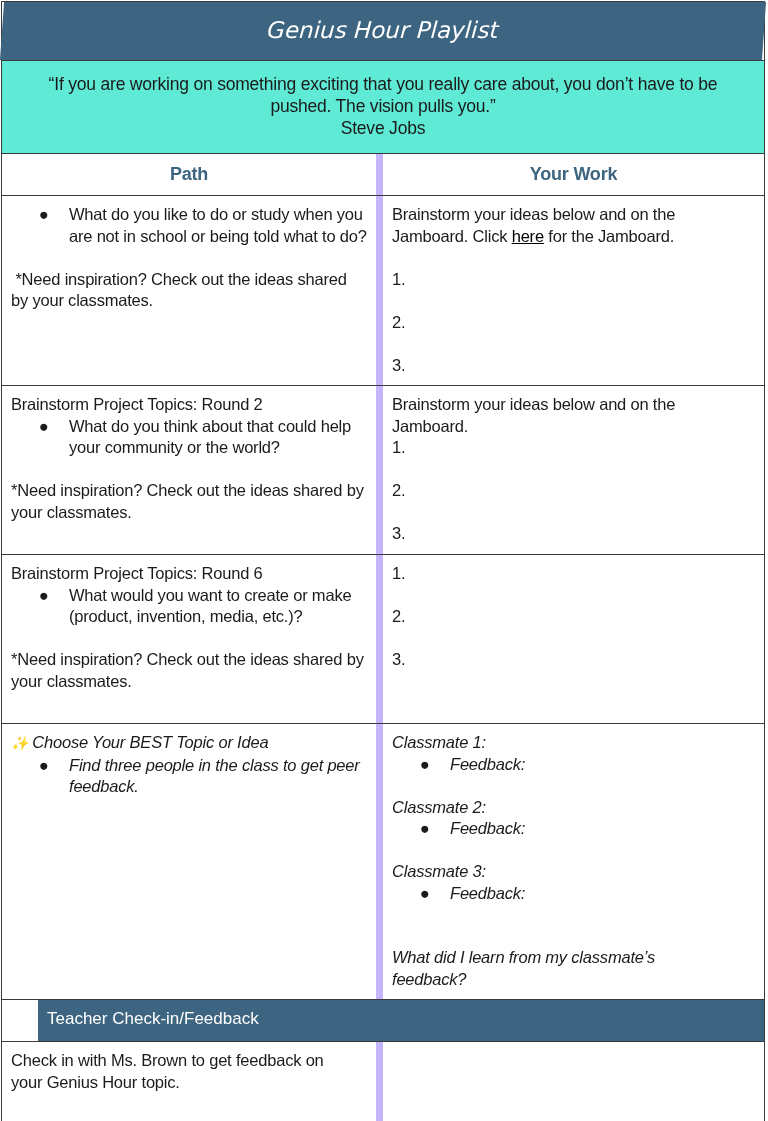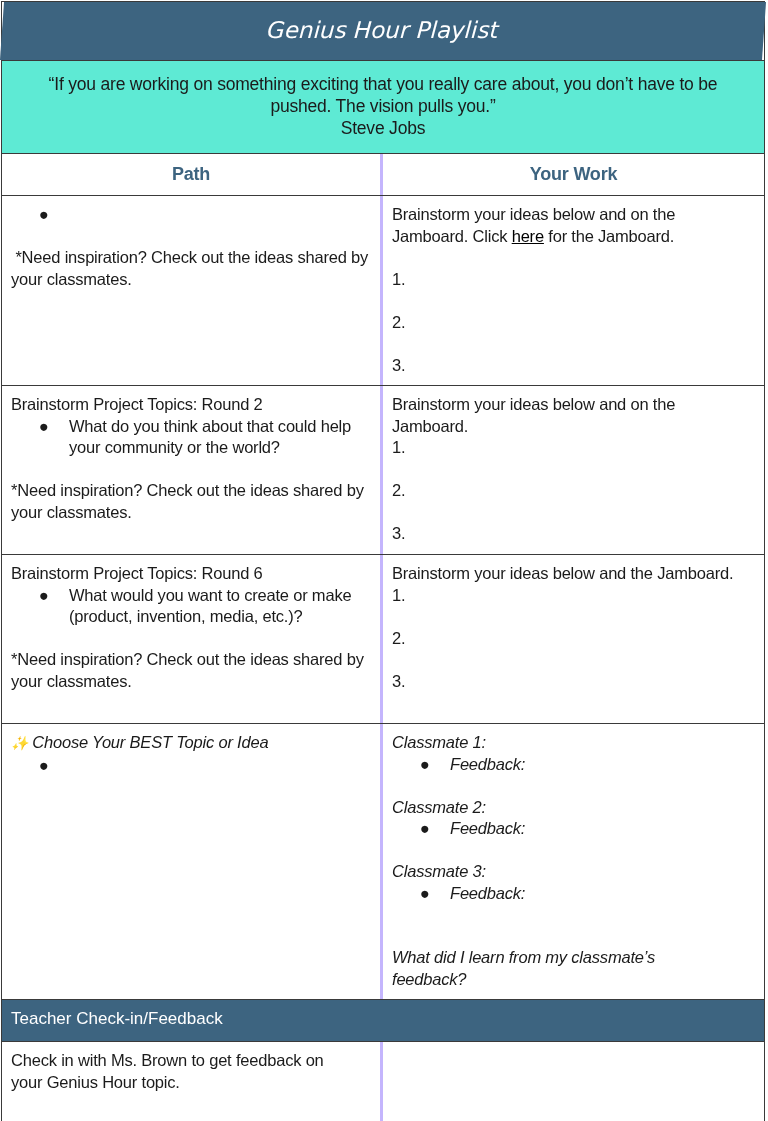"Path" .left { border-right: 3px solid #c4b5fd -> 7px solid #c4b5fd }
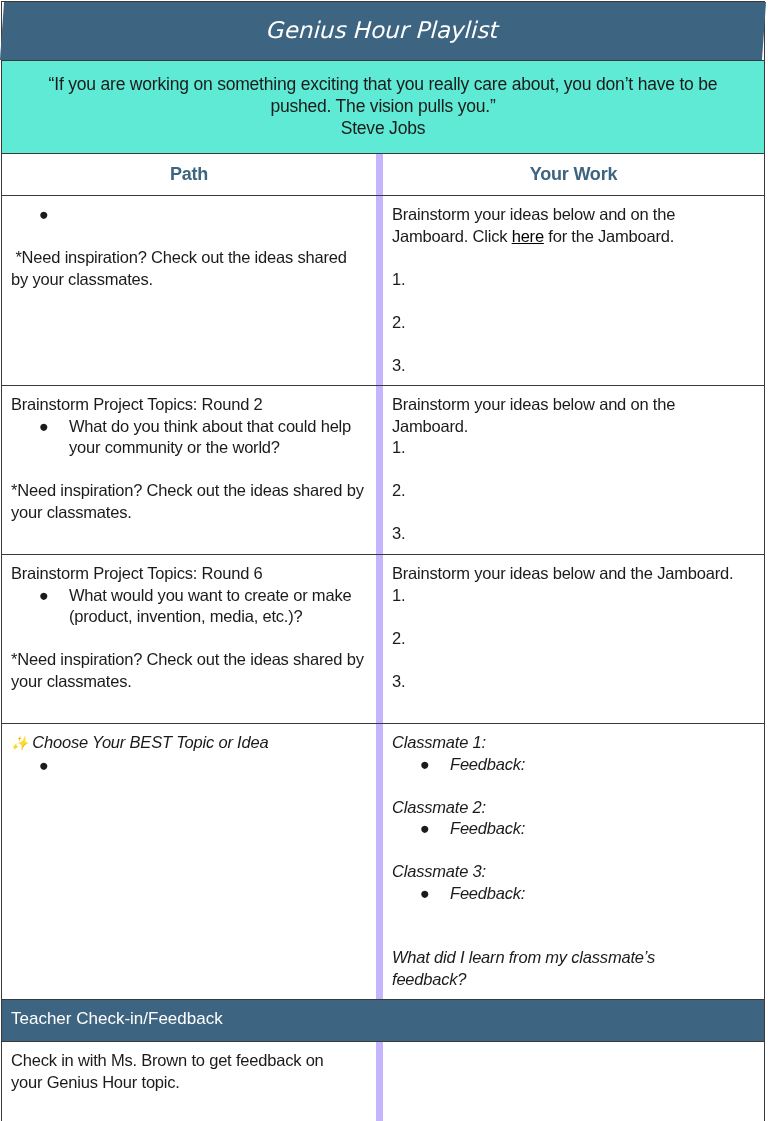"What do you like to" span { html: none -> <span>What do you like to do or study when you are not in school or being told what to do?</span> }
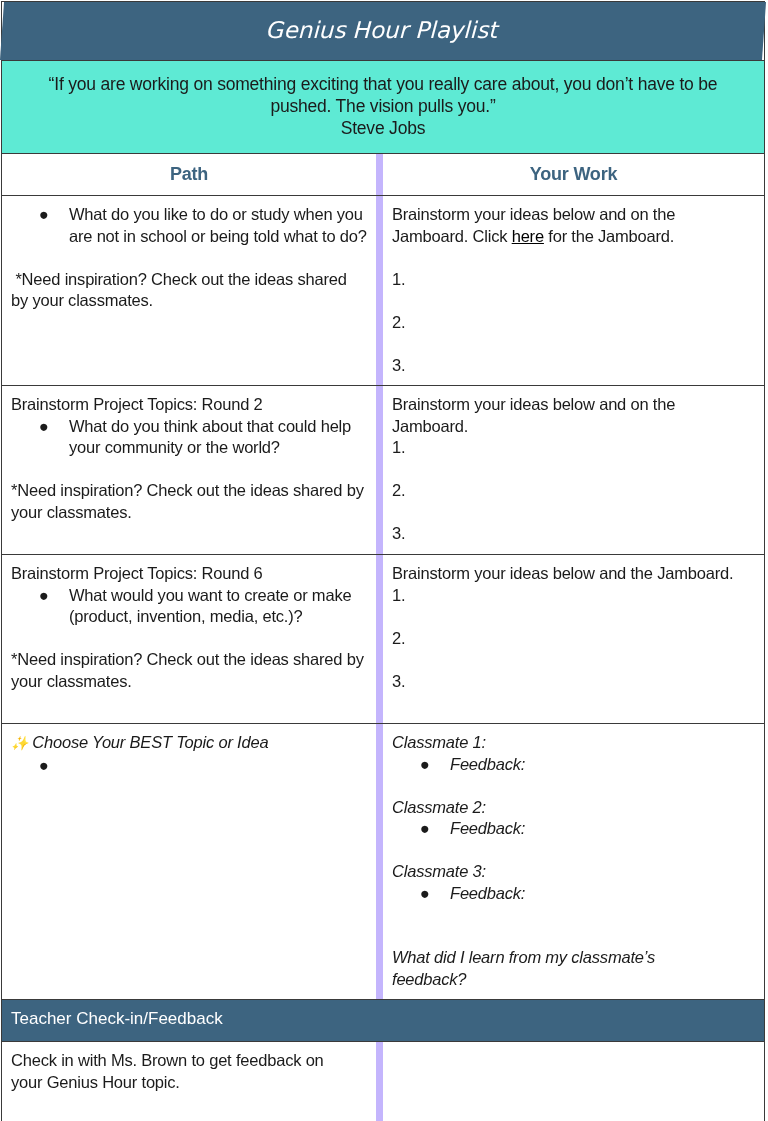"Brainstorm your ideas below and the" div { html: <div>Brainstorm your ideas below and the Jamboard.</div> -> none }
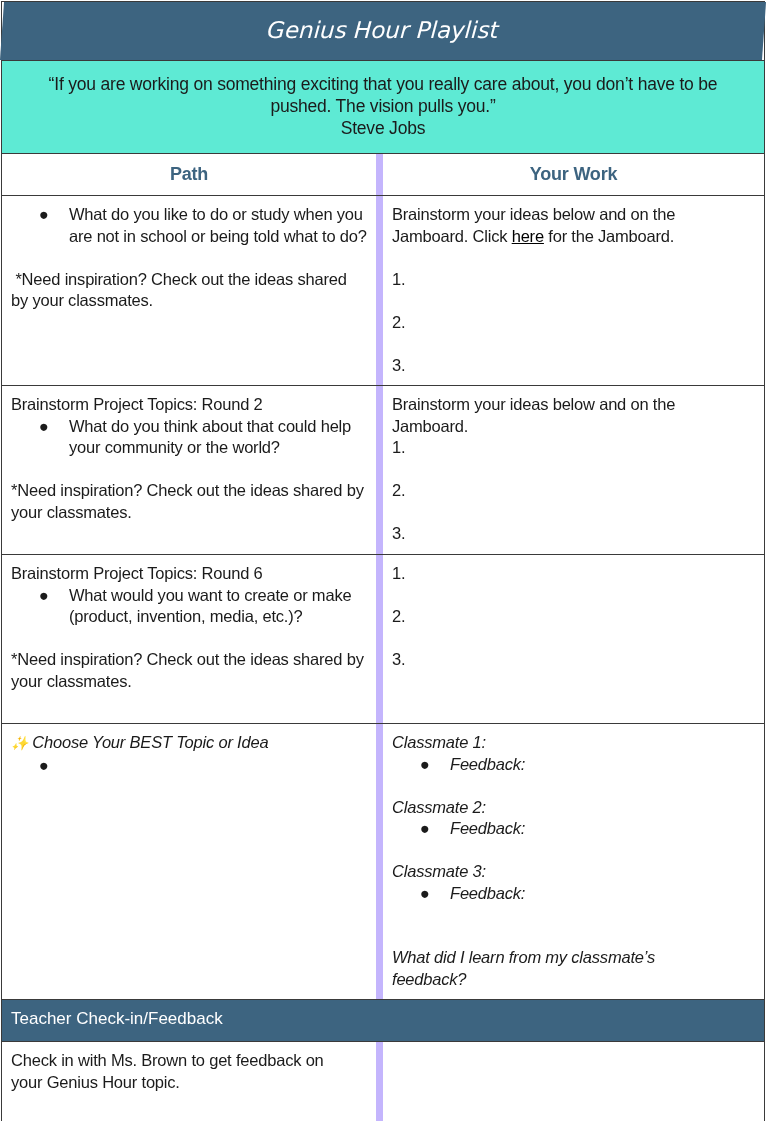"Find three people in the" span { html: none -> <span>Find three people in the class to get peer feedback.</span> }
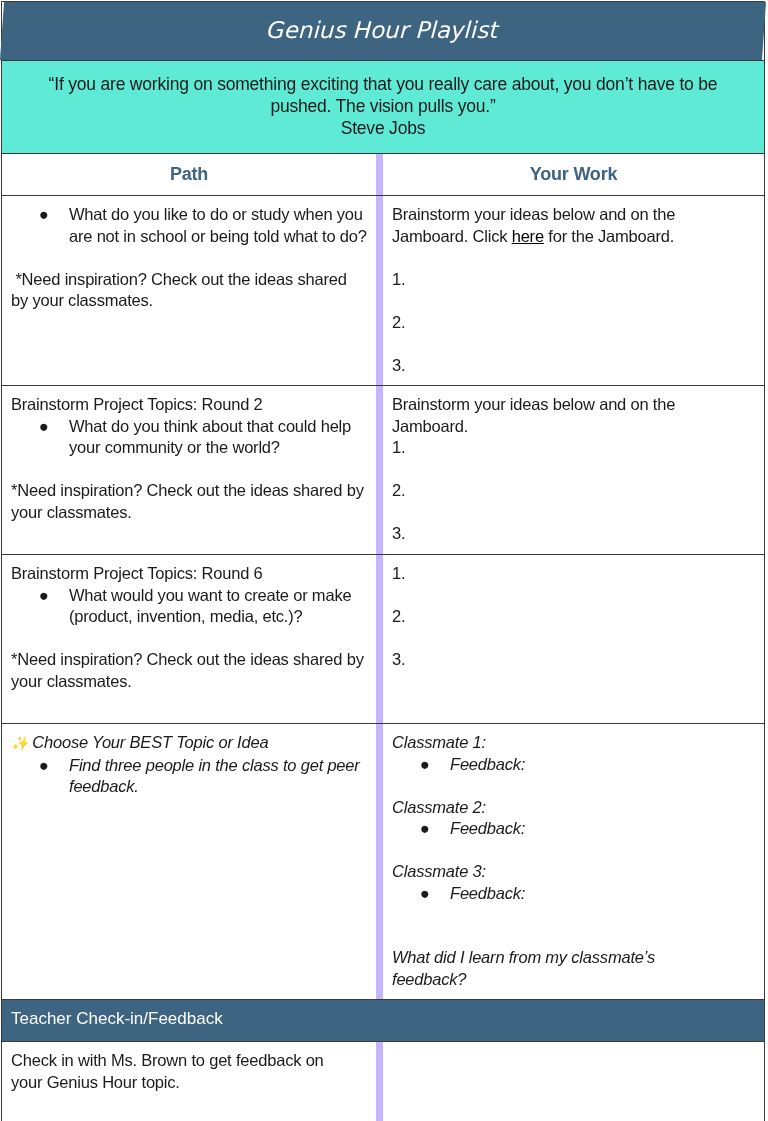"Teacher Check-in/Feedback" div.section-bar { margin-left: none -> 36px }
